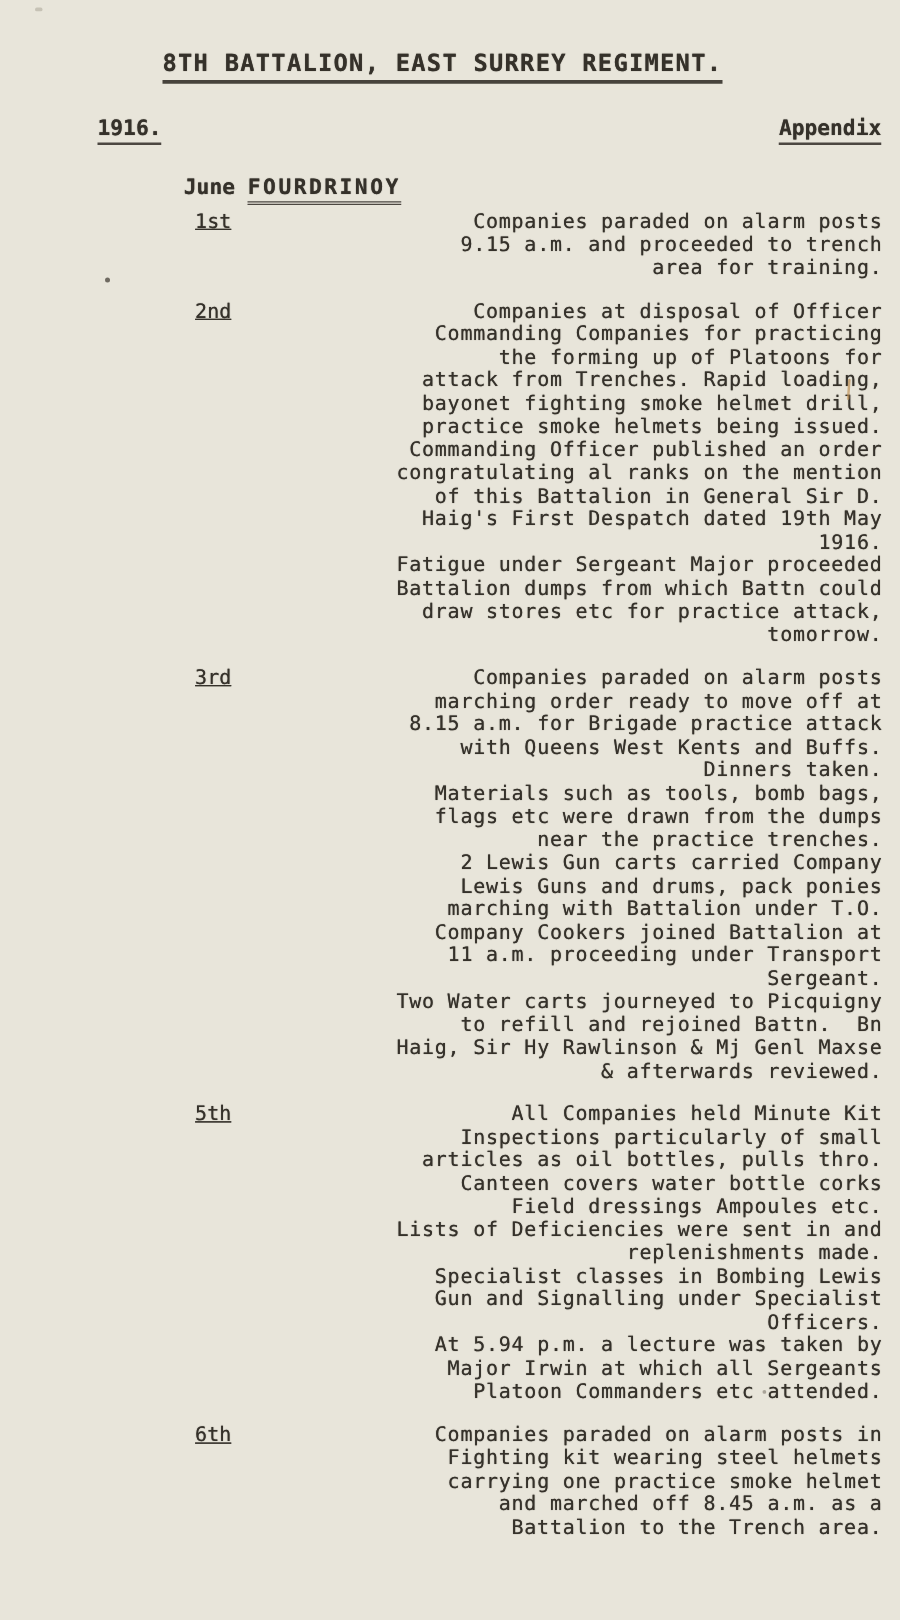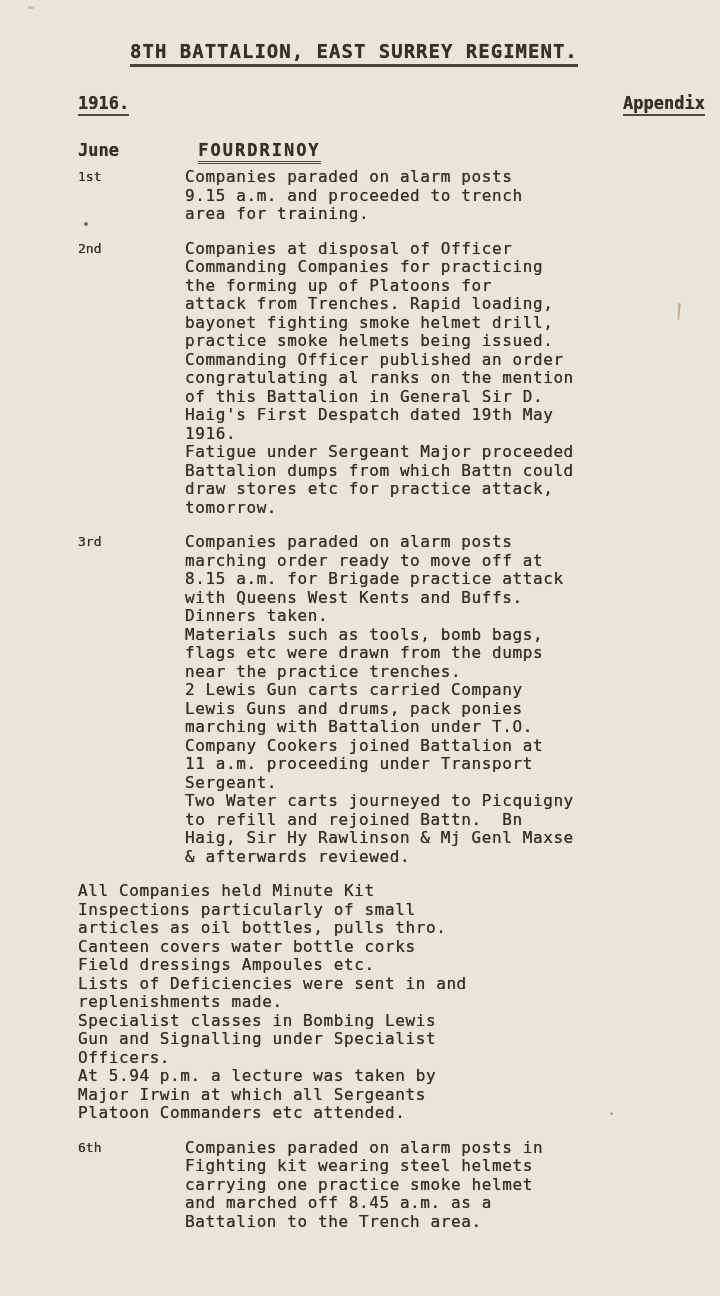"8TH BATTALION, EAST SURREY REGIMENT." .page { text-align: none -> right }
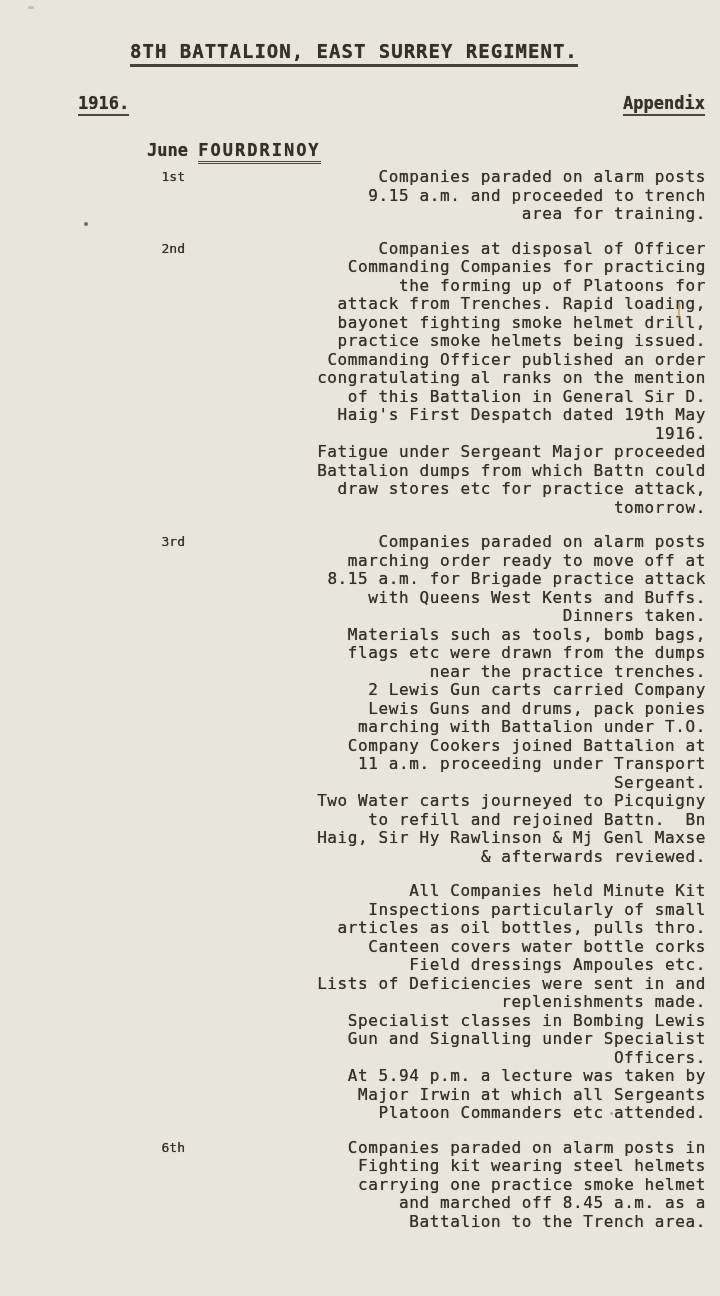"1st" .entry .day { font-size: 13px -> 16px; text-decoration: none -> underline }
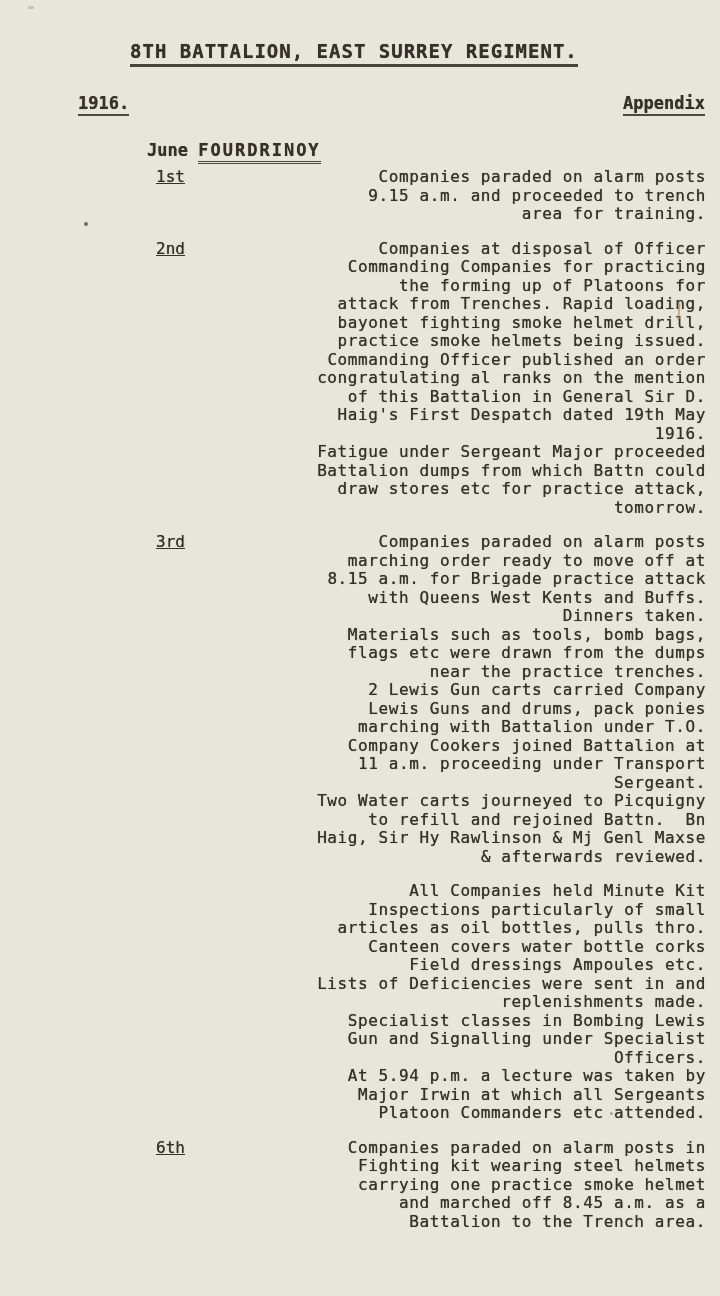"5th" div.day { html: none -> <div>5th</div> }
